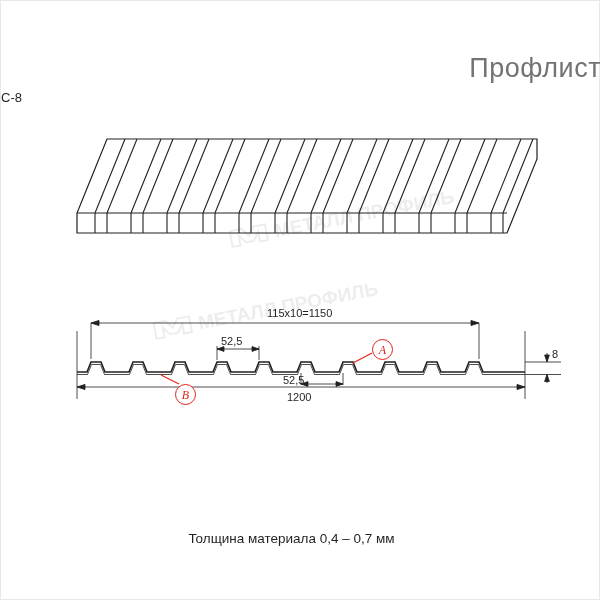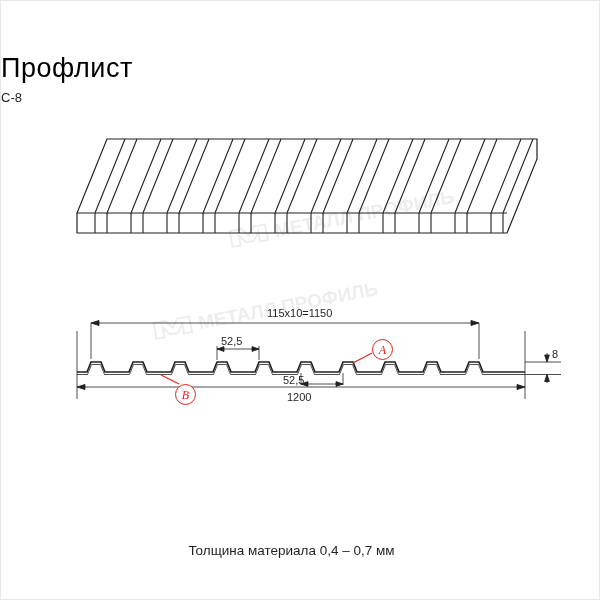"Профлист" .title { color: #000000 -> #737373; text-align: left -> right }
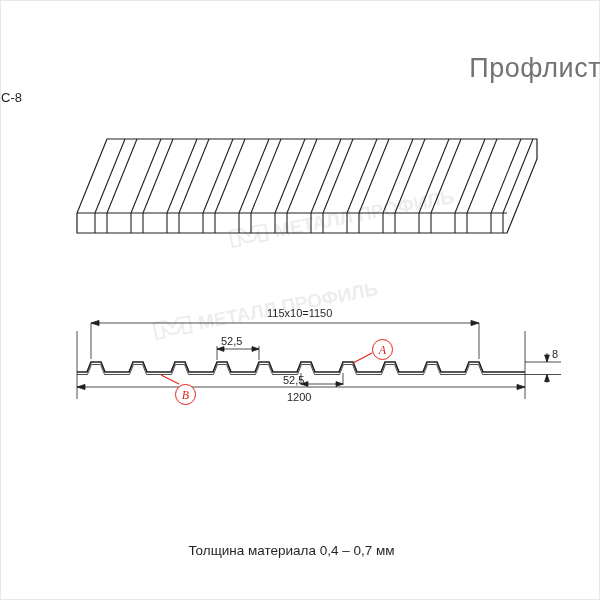"Толщина материала 0,4 – 0,7" .footer { margin-top: 12px -> none }
